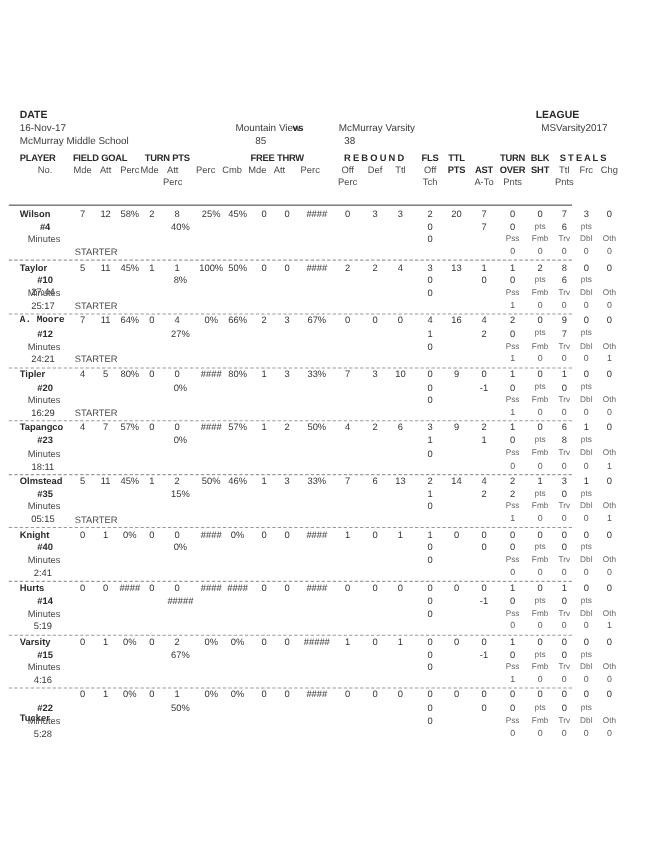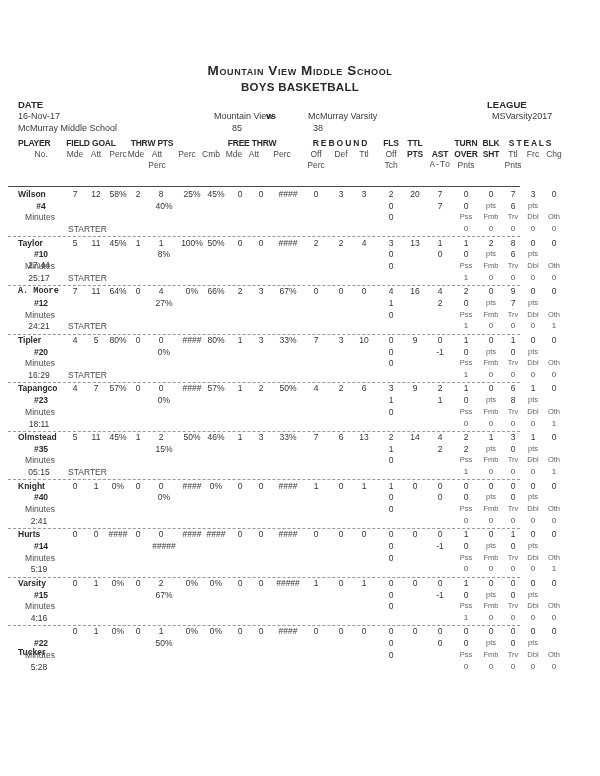"Mountain View Middle School" div.title { html: <div>Mountain View Middle School</div> -> none }
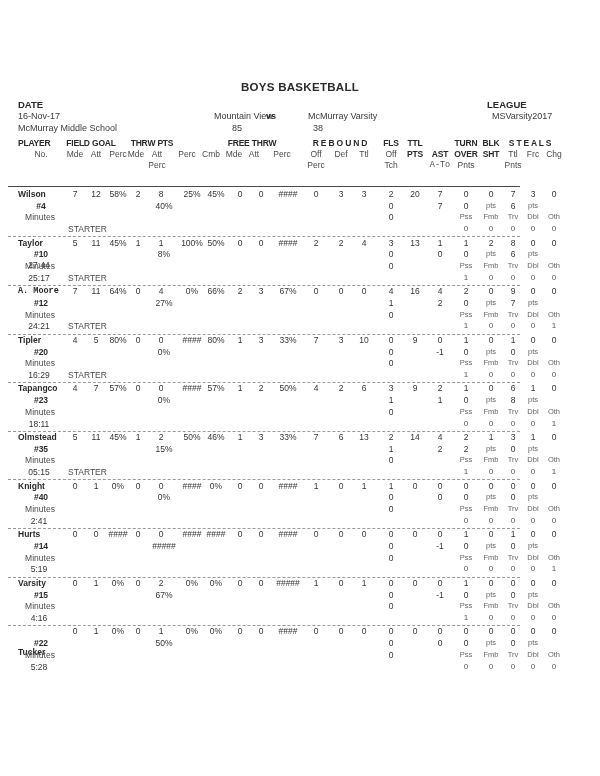"BOYS BASKETBALL" div.subtitle { html: <div>BOYS BASKETBALL</div> -> none }
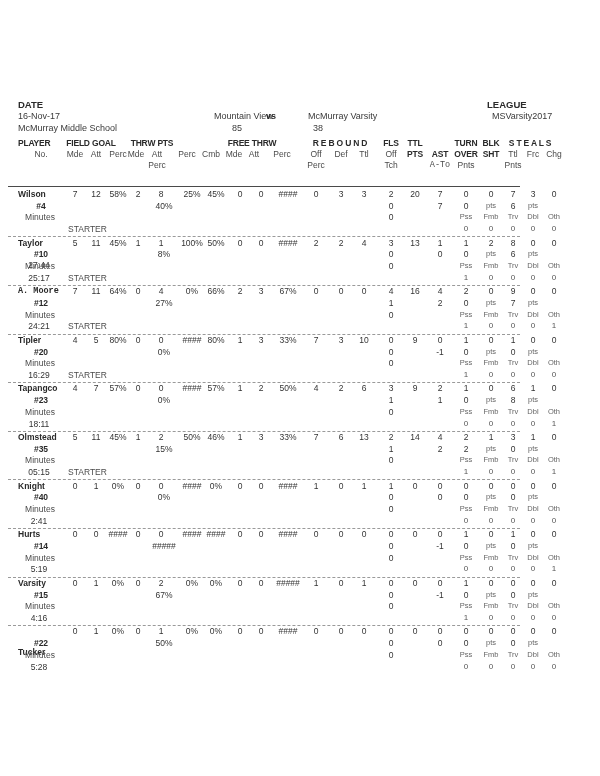"THRW PTS" span.c { text: THRW -> TURN }
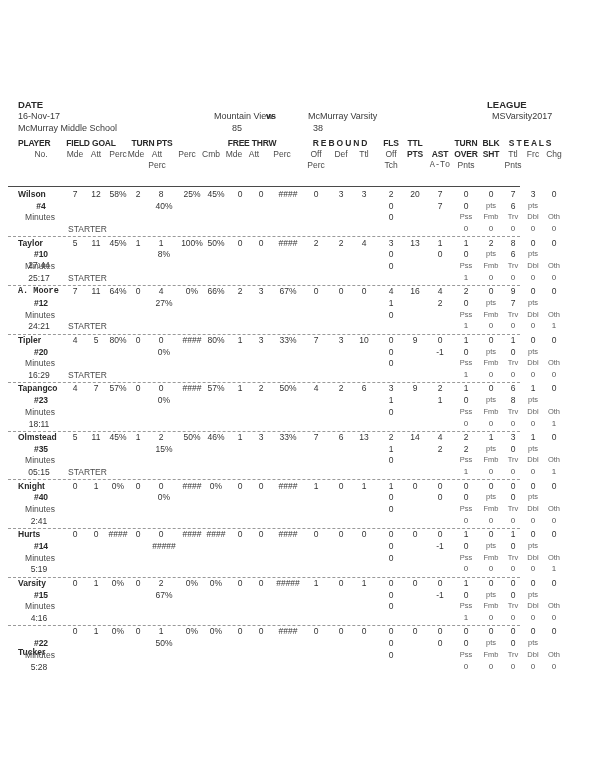"A-To" span.c { font-family: Liberation Mono, monospace -> none }
